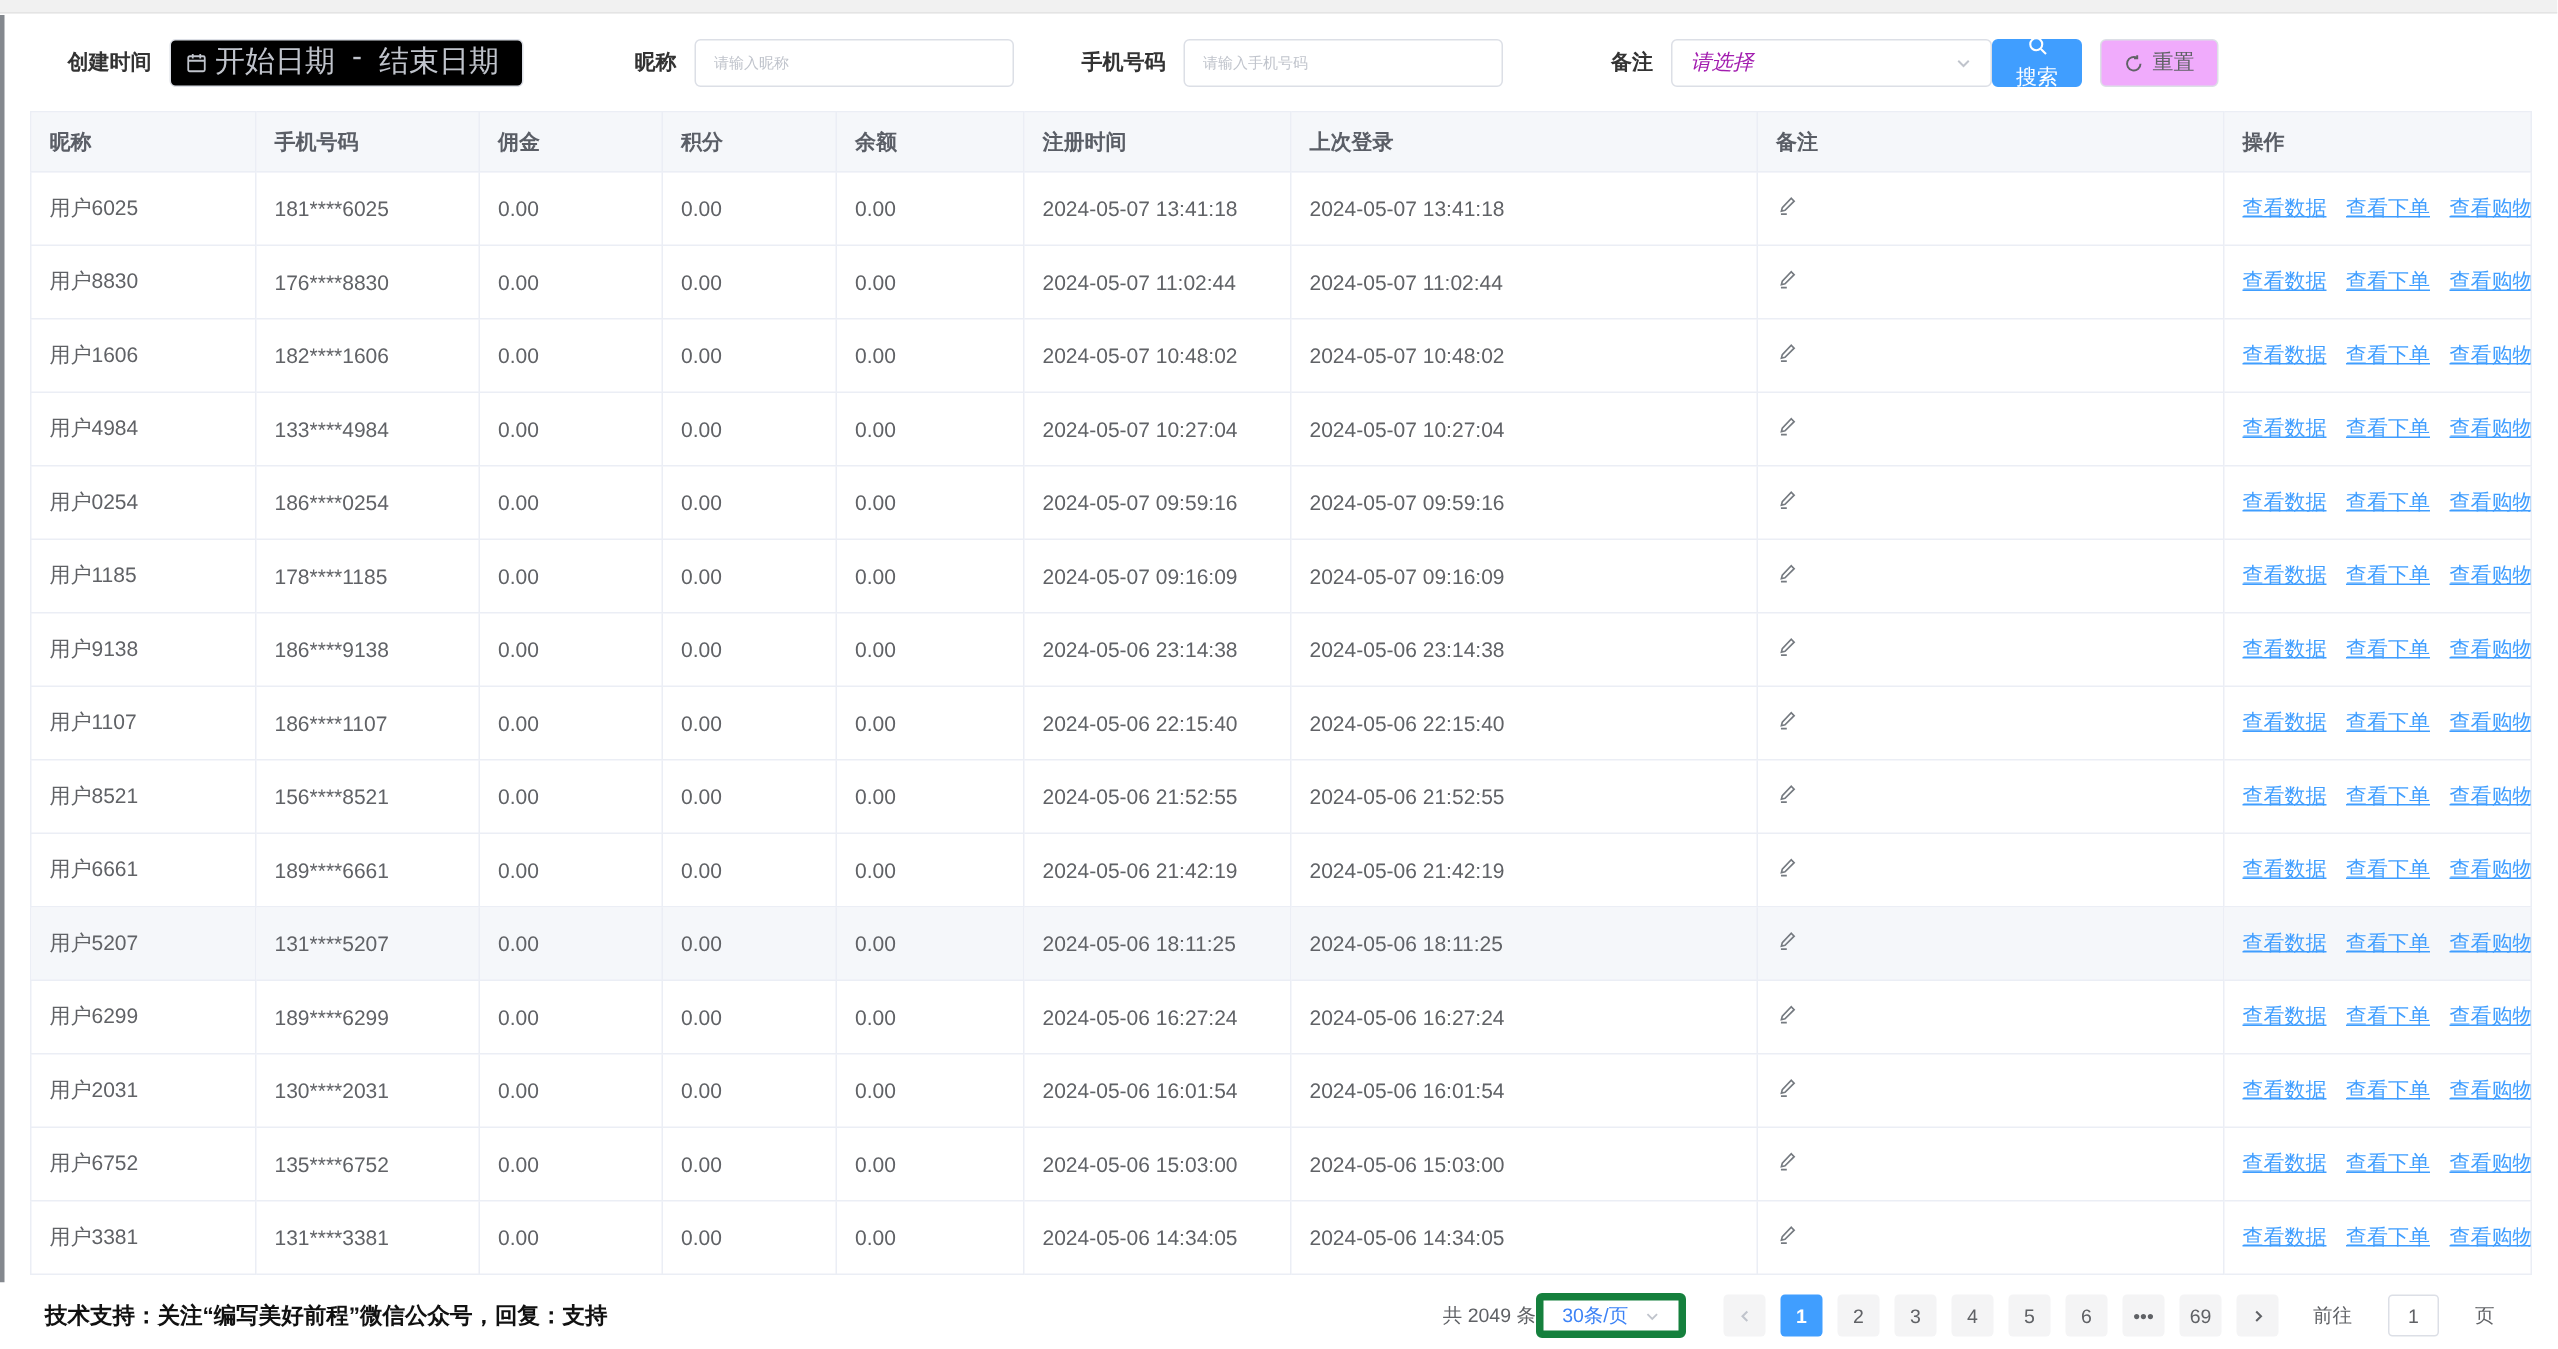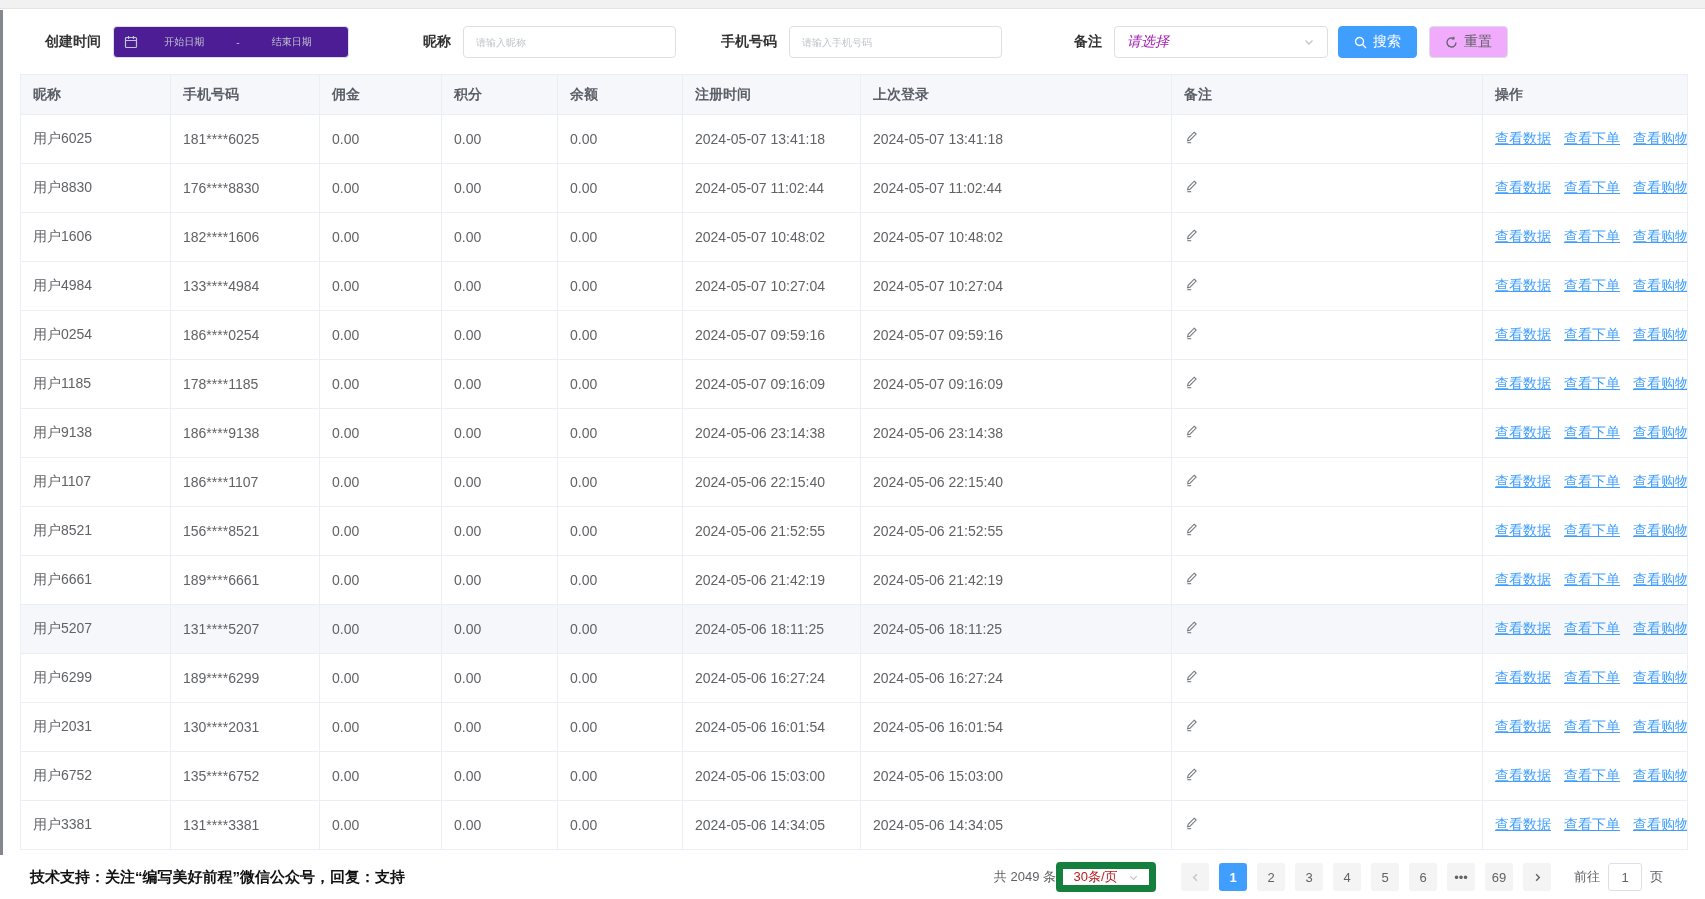"开始日期" .date-range { align-items: center -> none; background: #4c1d95 -> #000000; font-size: 10px -> 20px }
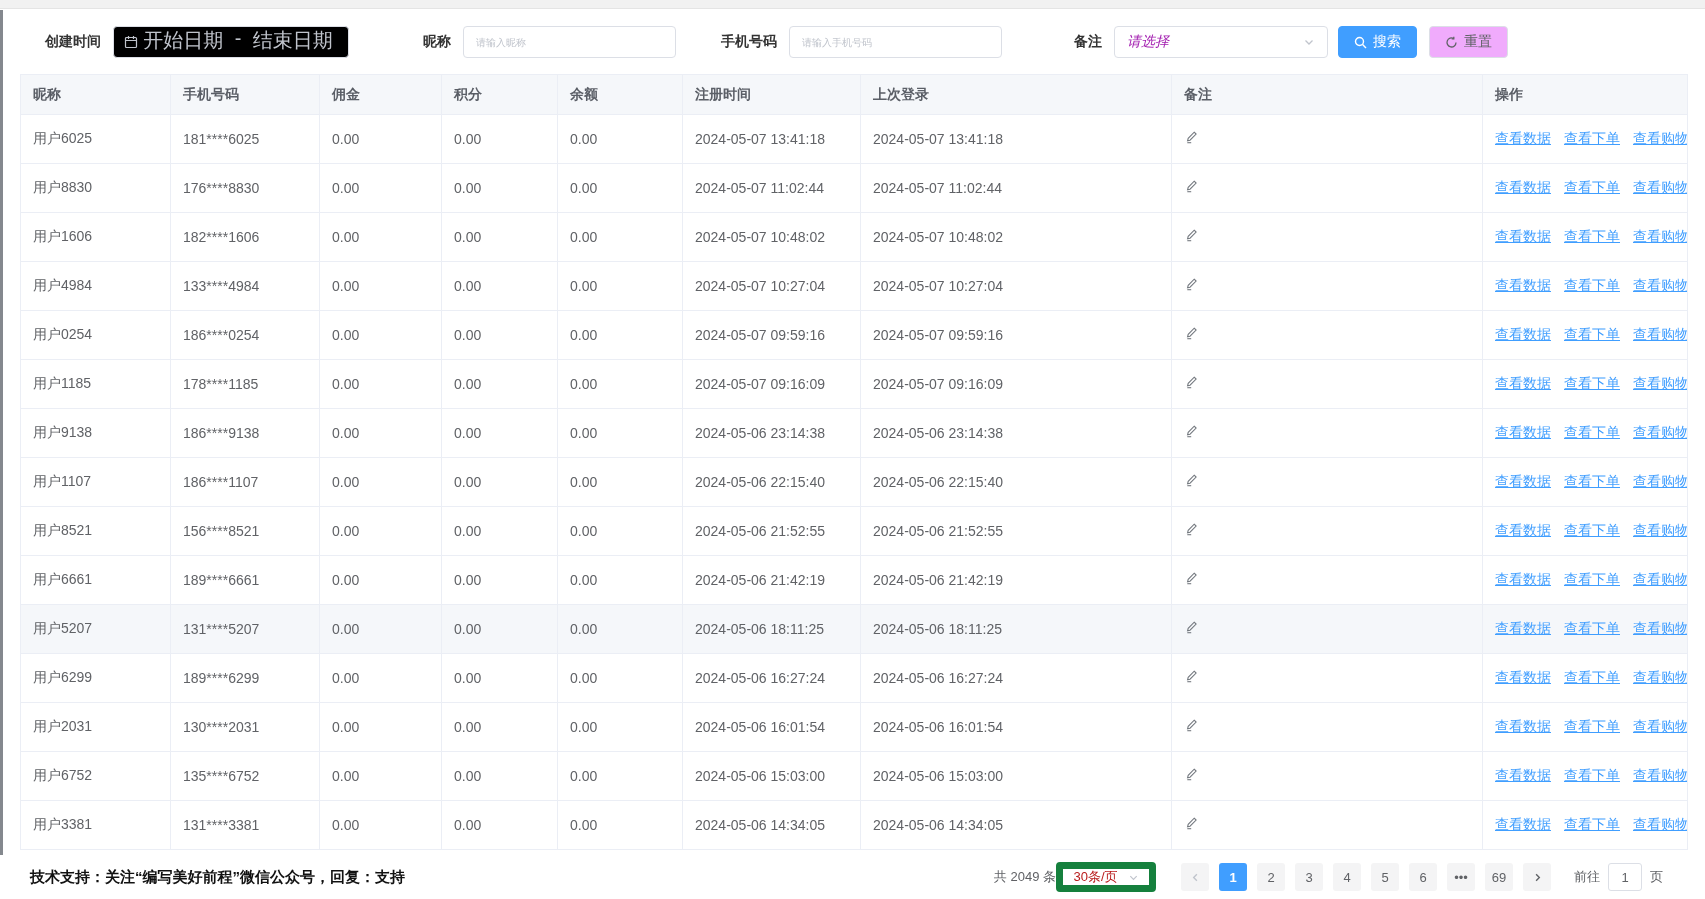"搜索" .btn-primary { flex-direction: none -> column; margin-left: 10px -> 0 }
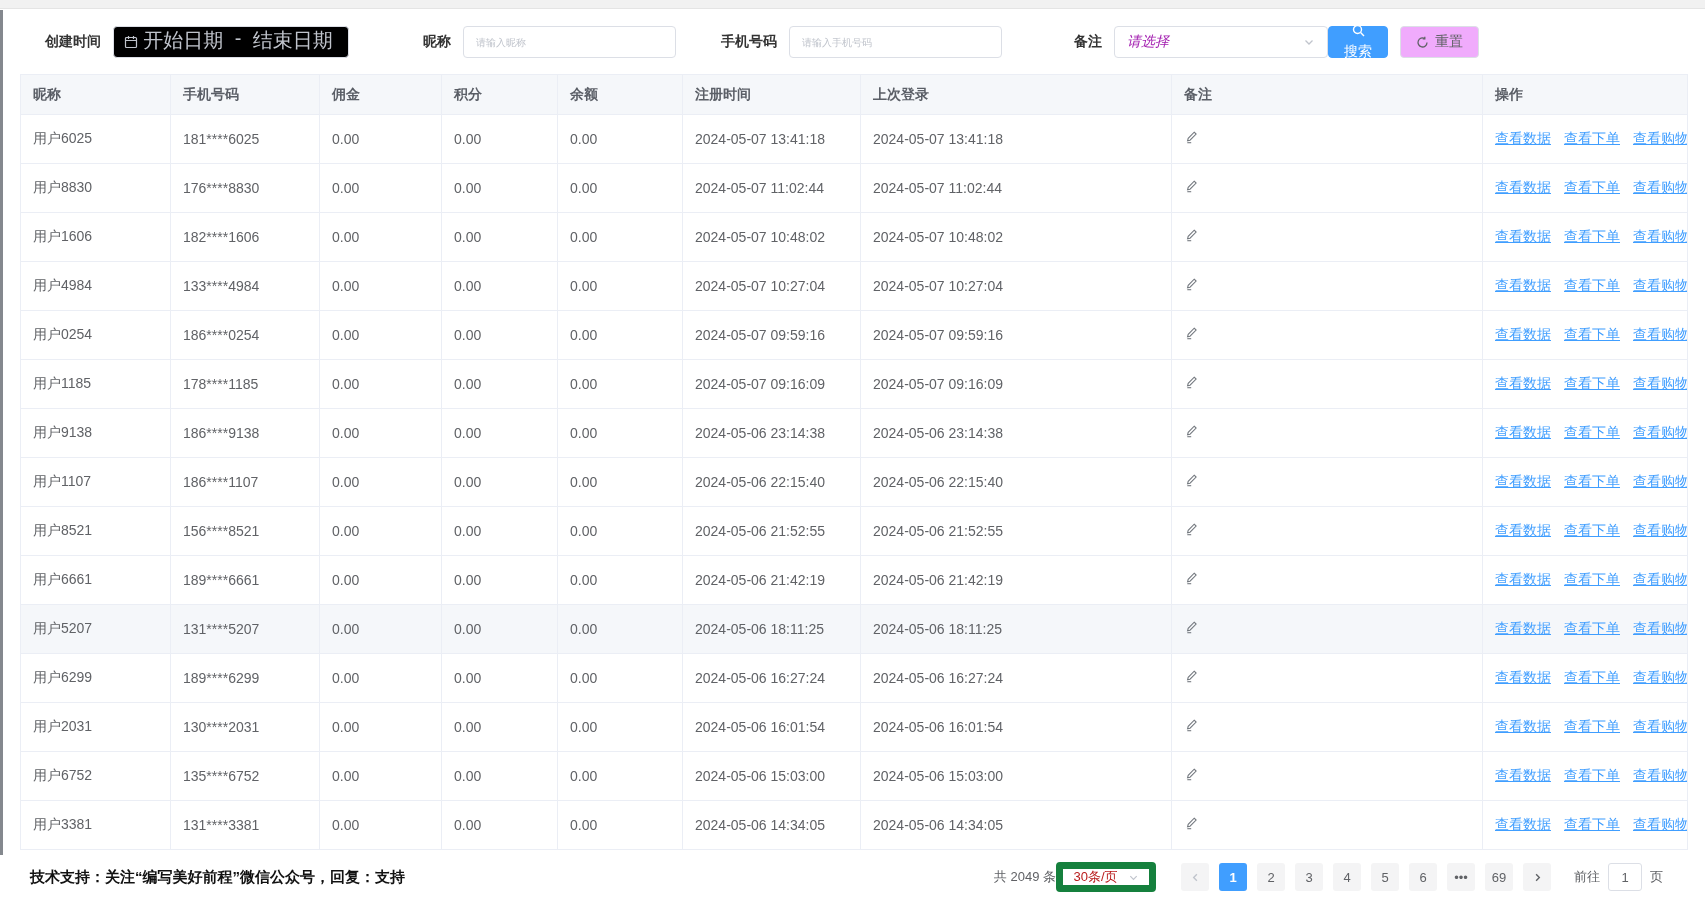"30条/页" .size-select { border: 7px solid #15803d -> 5px solid #15803d; color: #b91c1c -> #3b82f6 }
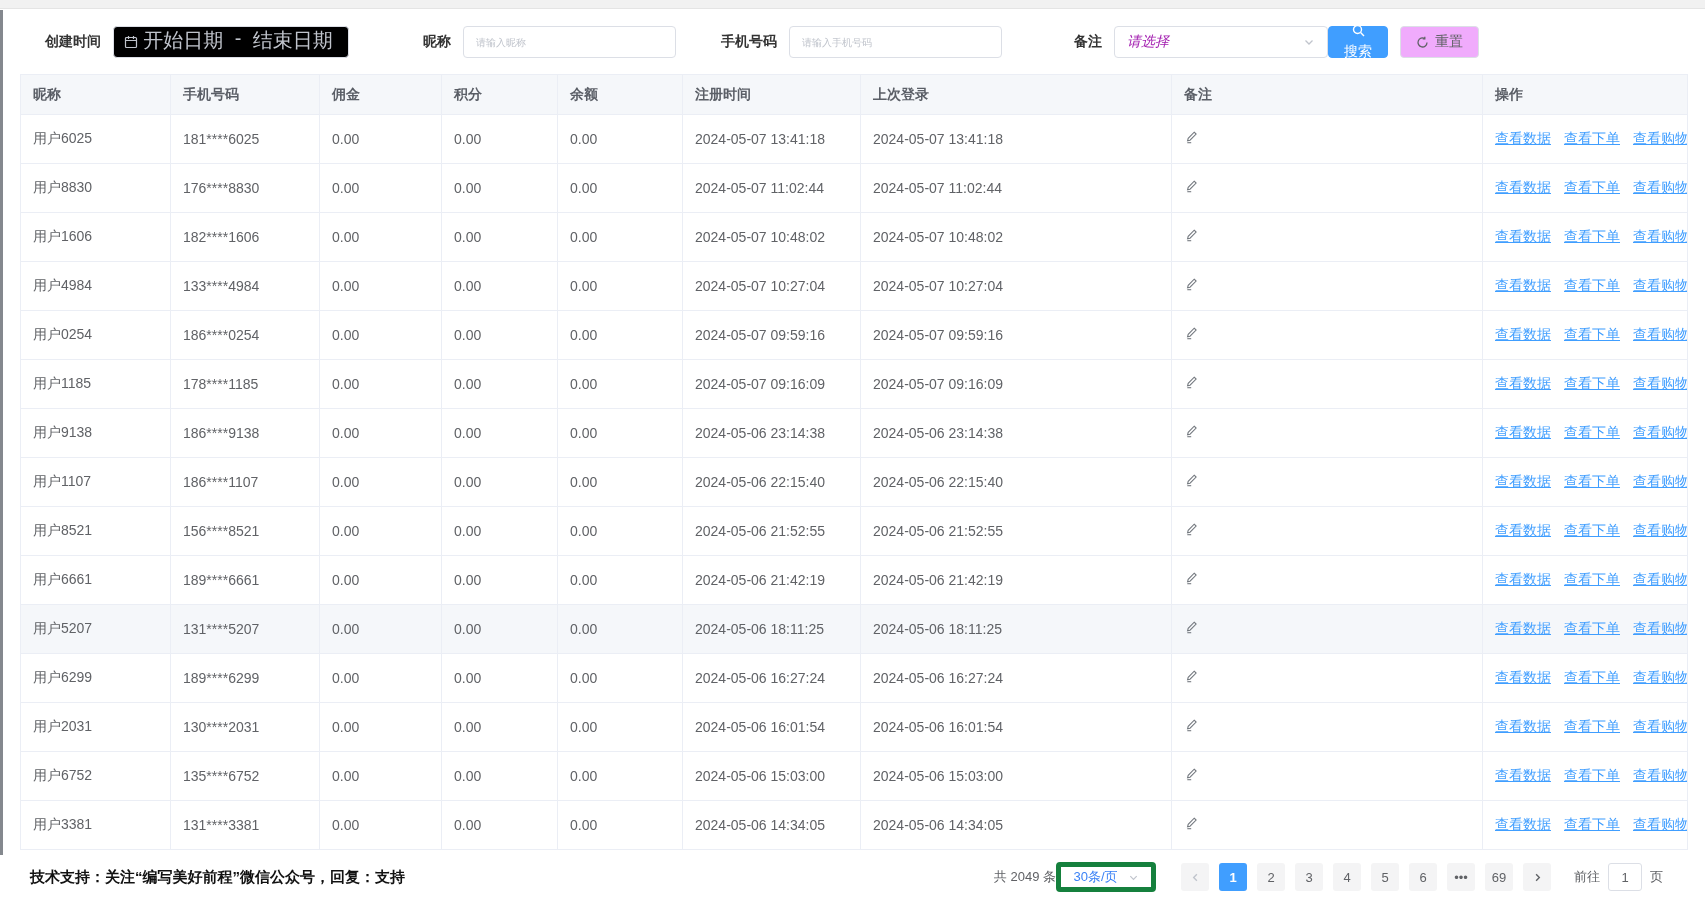"前往" .goto { gap: 8px -> 24px }
